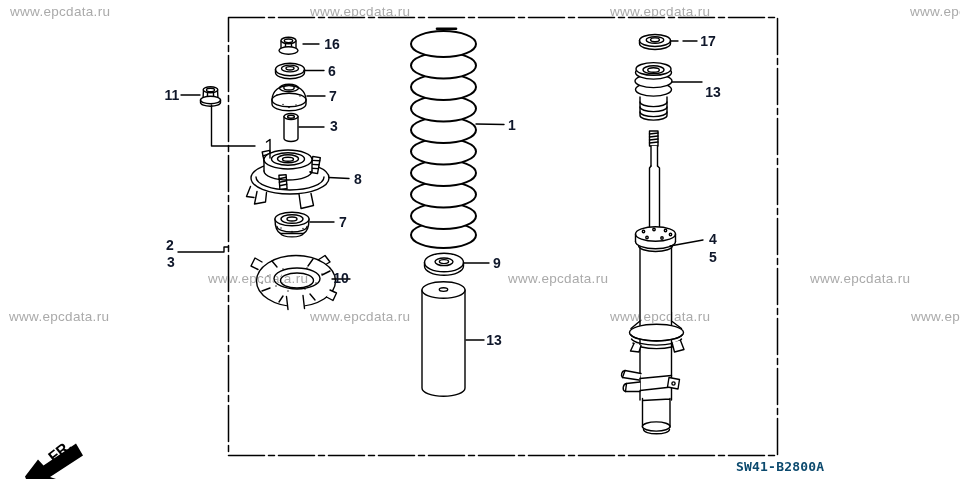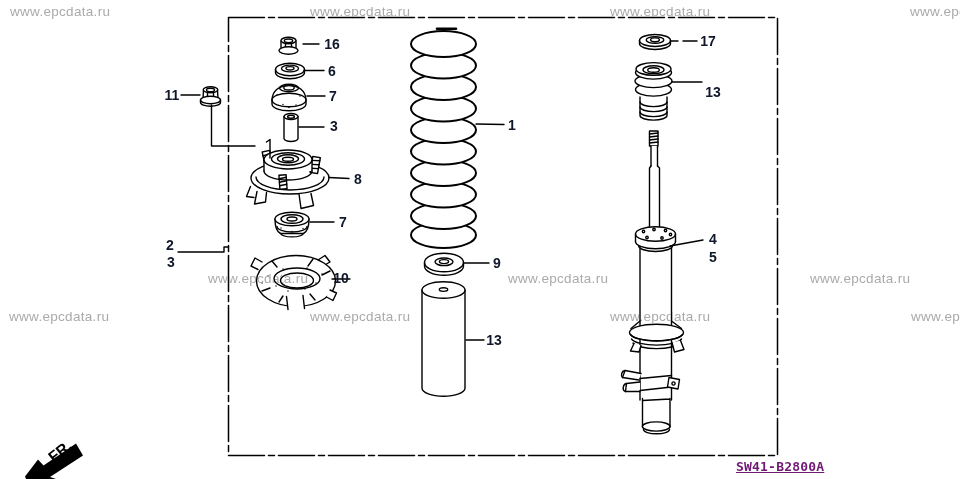"SW41-B2800A" .code { color: #701a75 -> #0c4a6e; text-decoration: underline -> none }
